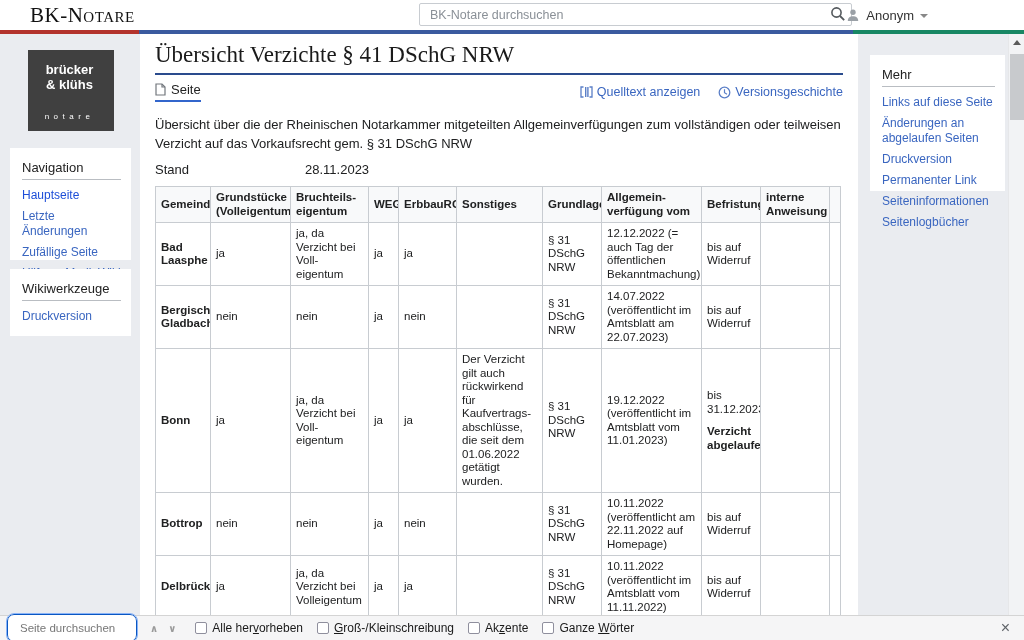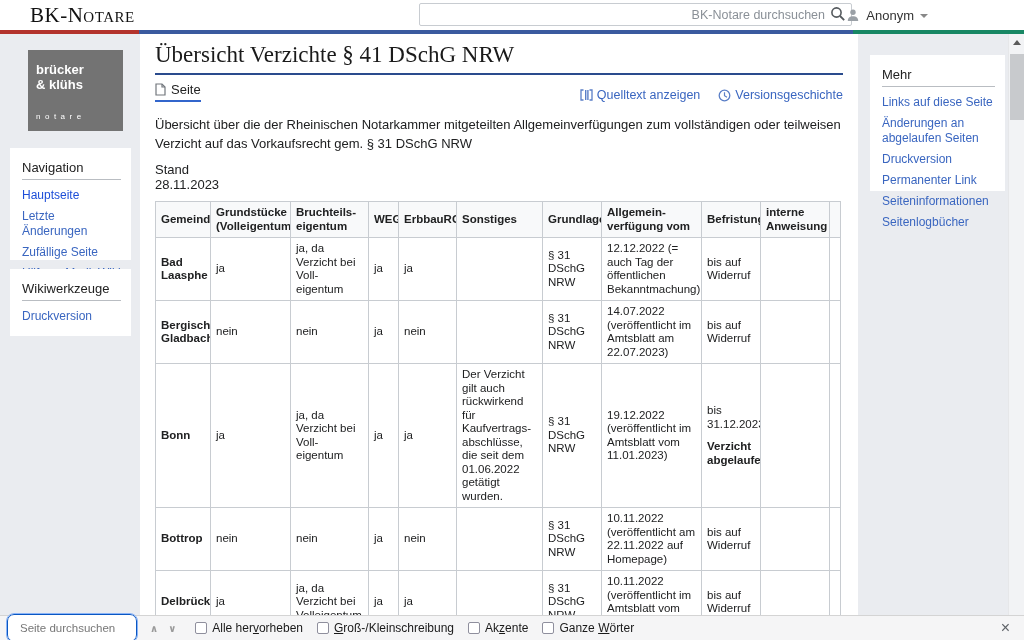"BK-Notare durchsuchen" .search-wrap input { text-align: right -> none }
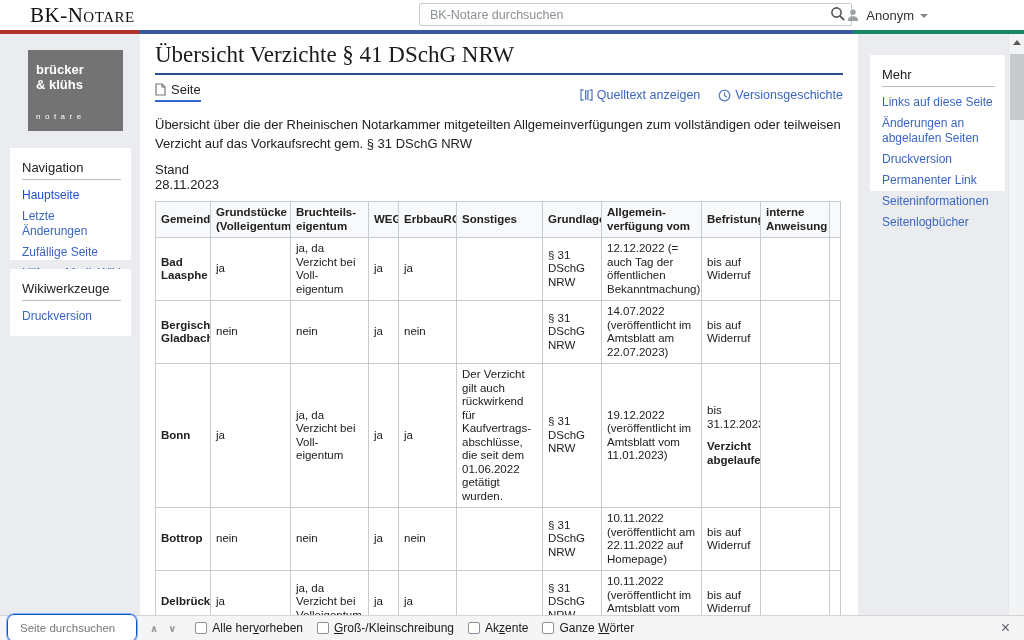"brücker" .logo-box { align-items: flex-start -> center; background: #737373 -> #404040; width: 95px -> 86px }
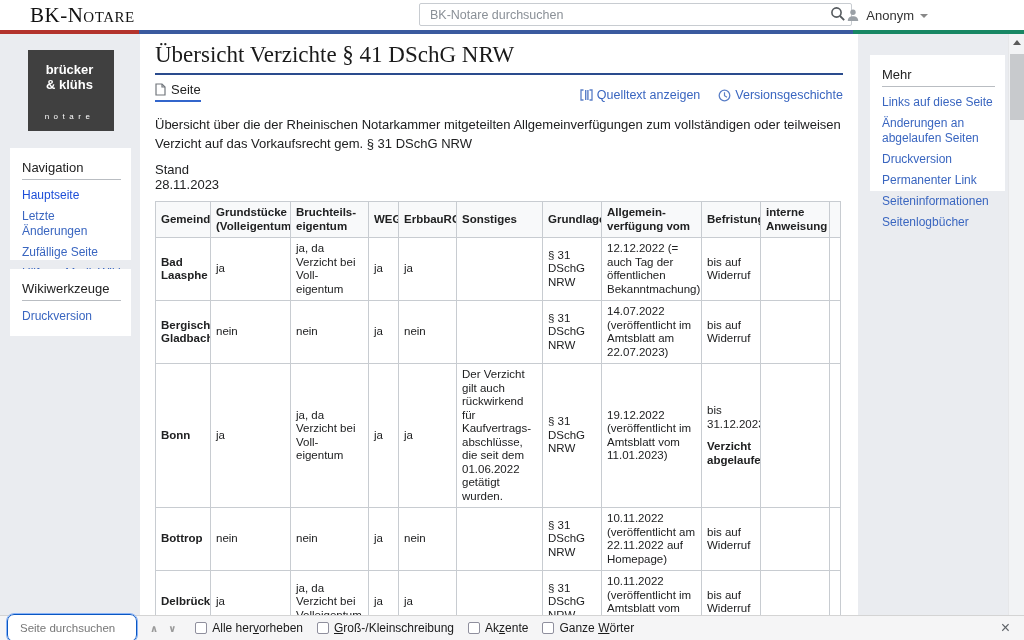"Seite" .tabrow { align-items: flex-end -> none }
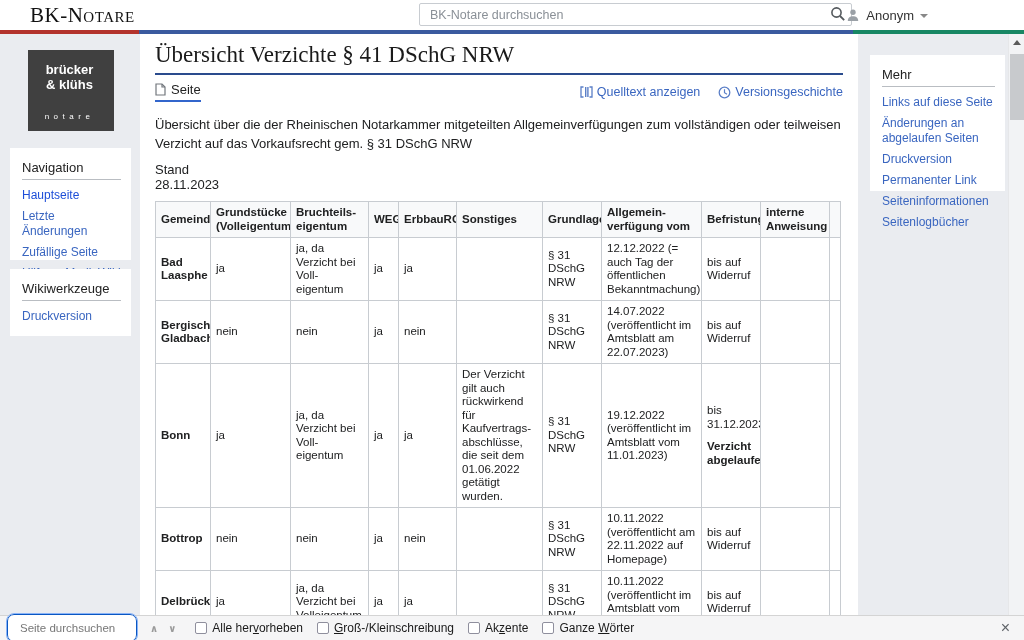"Stand" .stand-row { flex-direction: column -> none }
